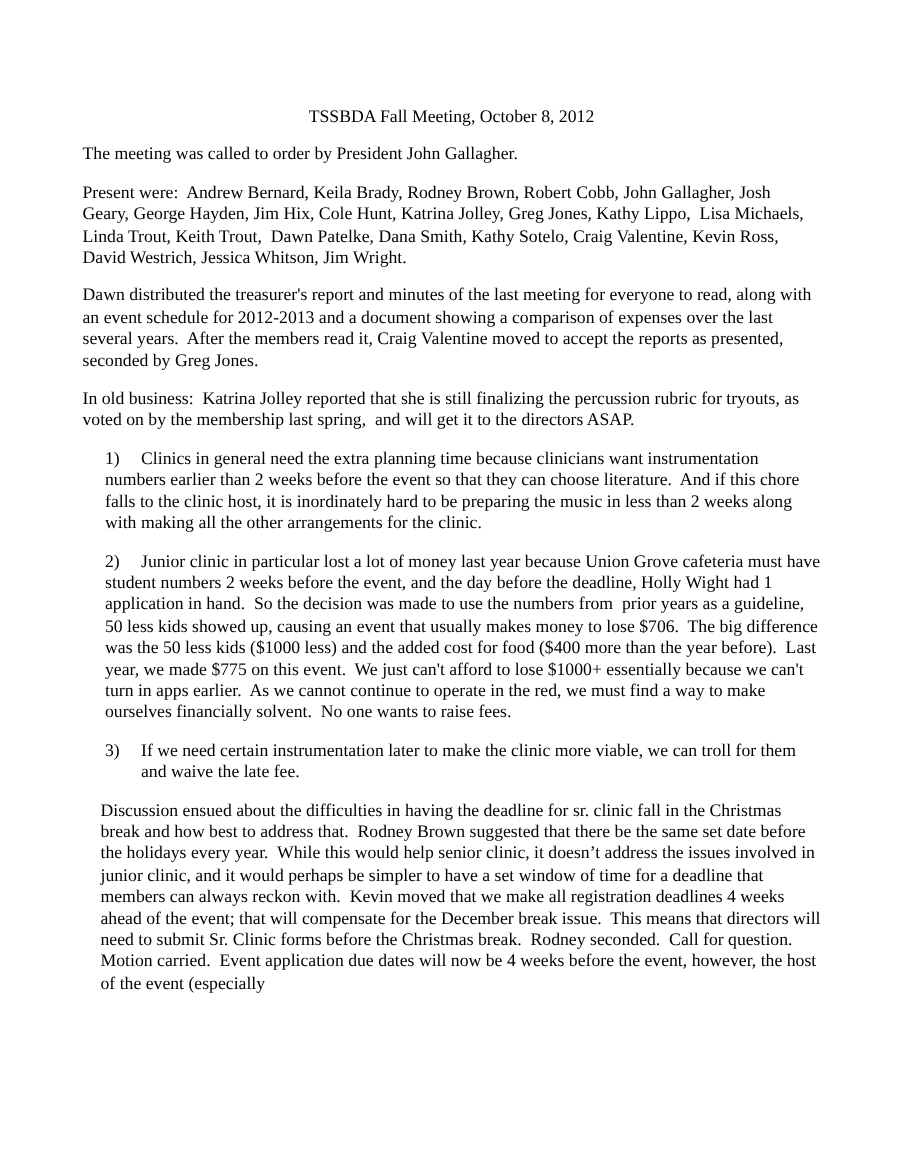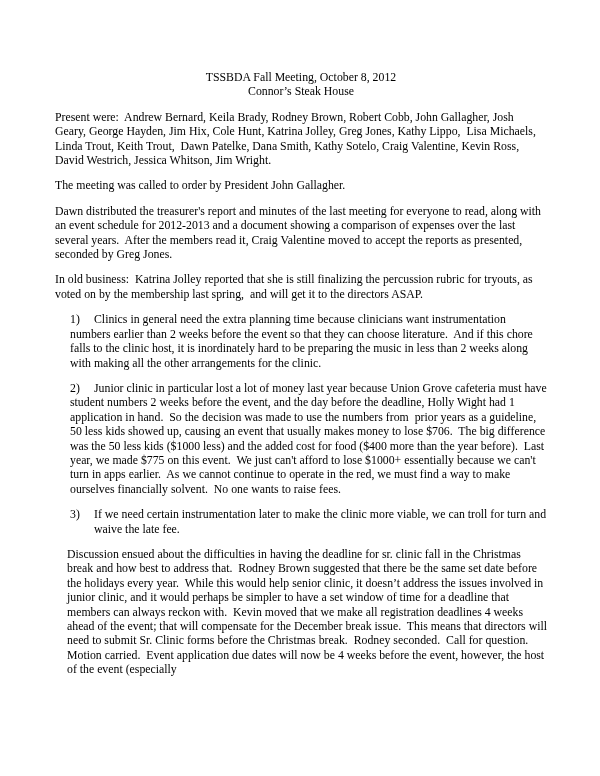"Connor’s Steak House" div { html: <div>Connor’s Steak House</div> -> none }
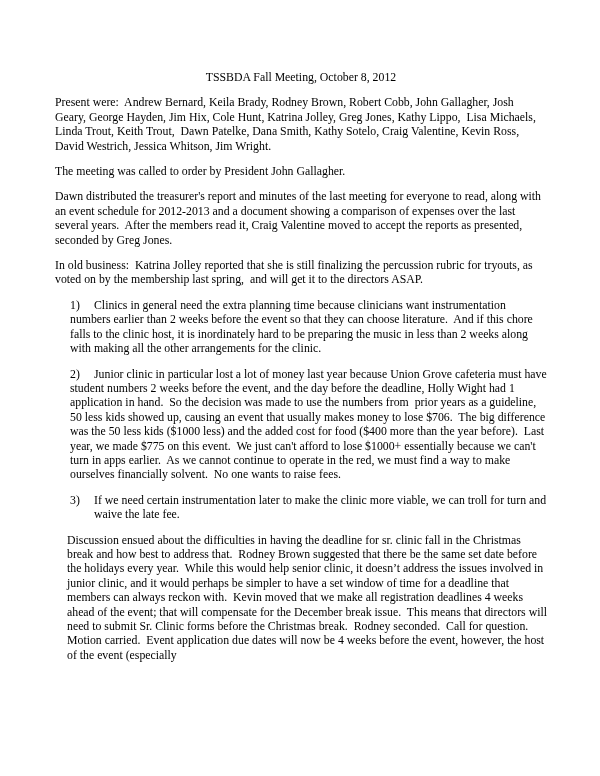"Present were: Andrew Bernard, Keila" p.para { order: before "The meeting was called to" -> after "The meeting was called to" }
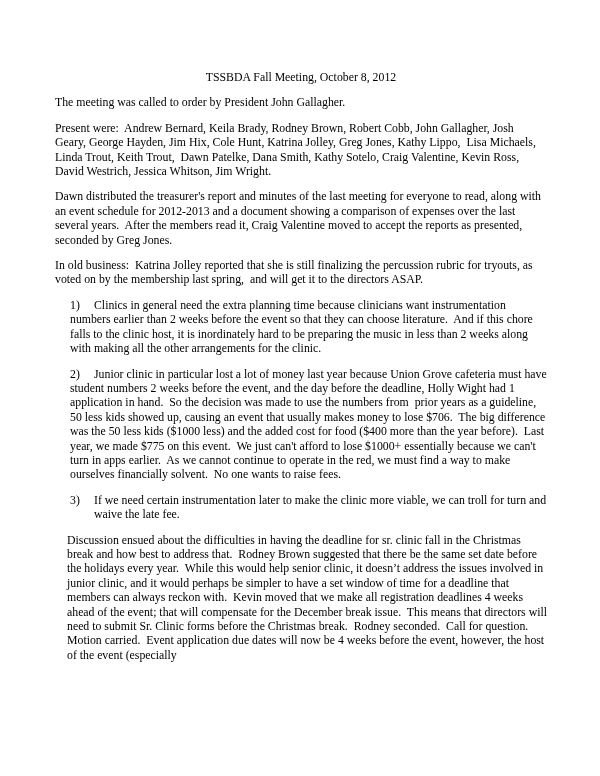"If we need certain instrumentation" span { text: turn -> them }
